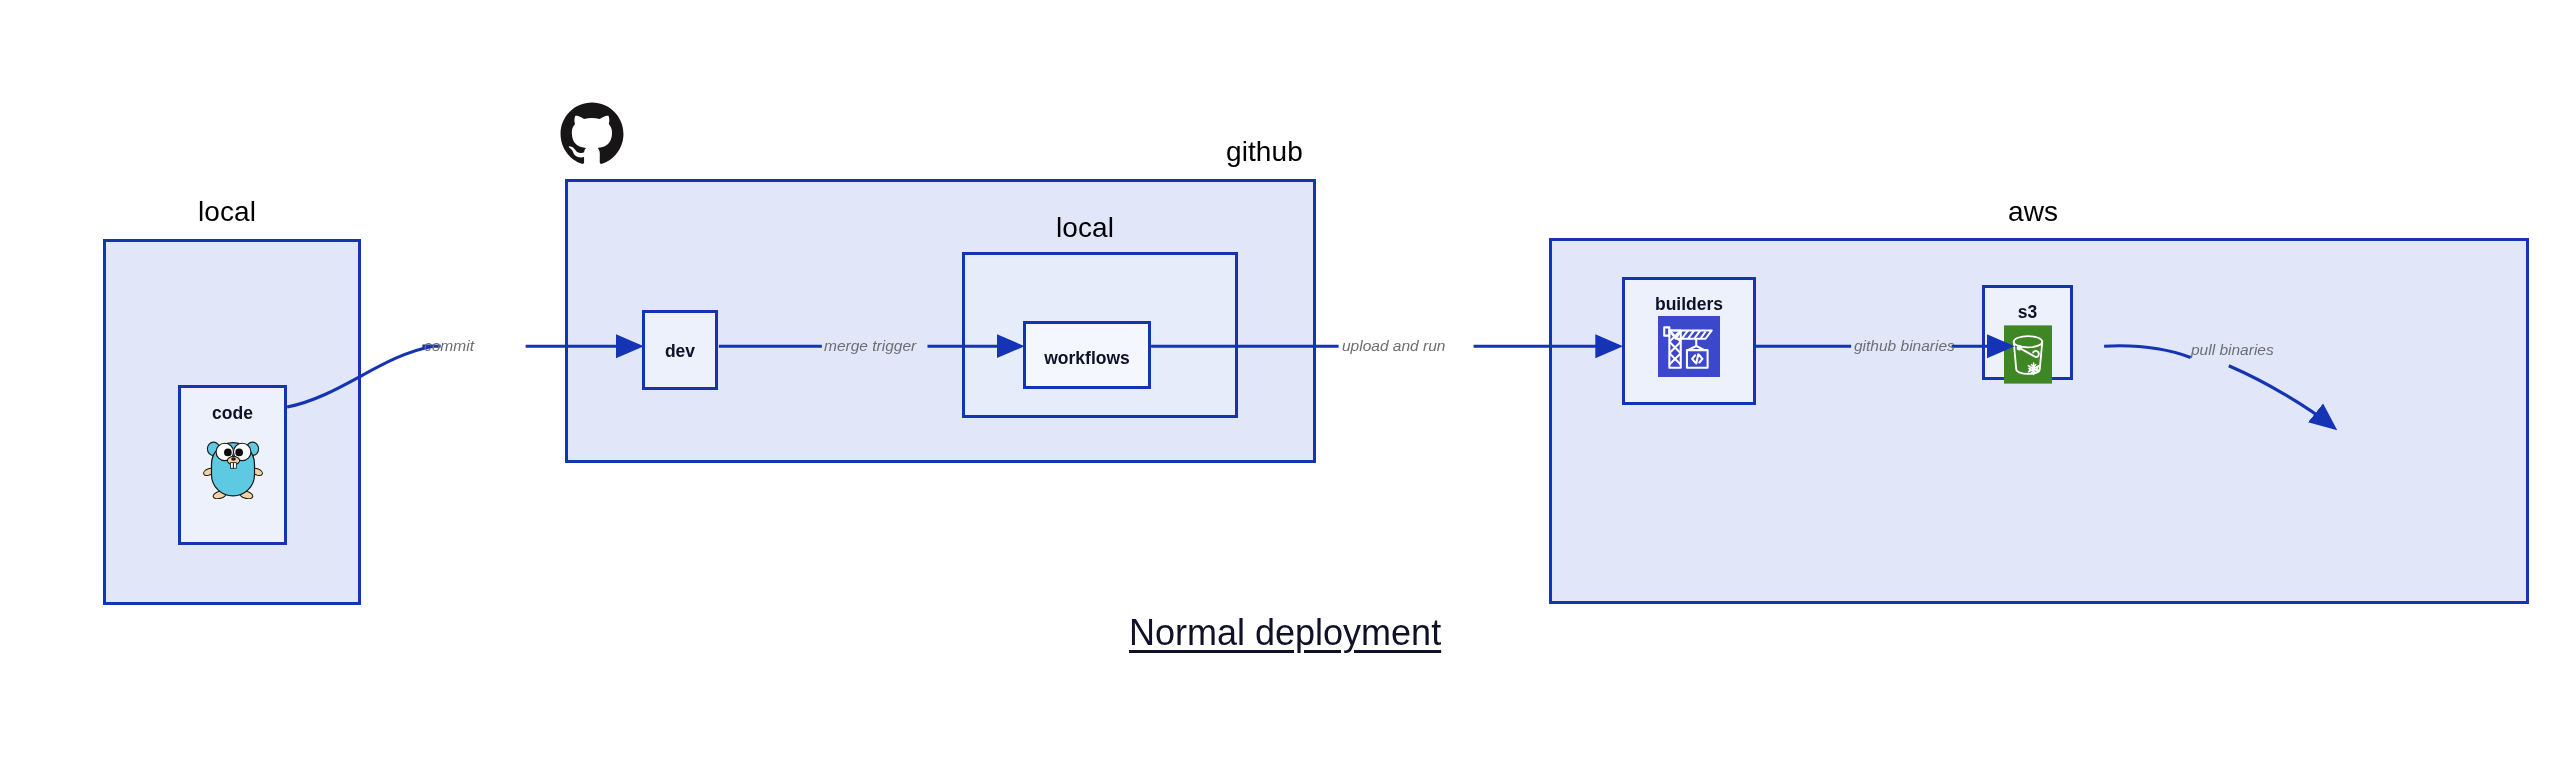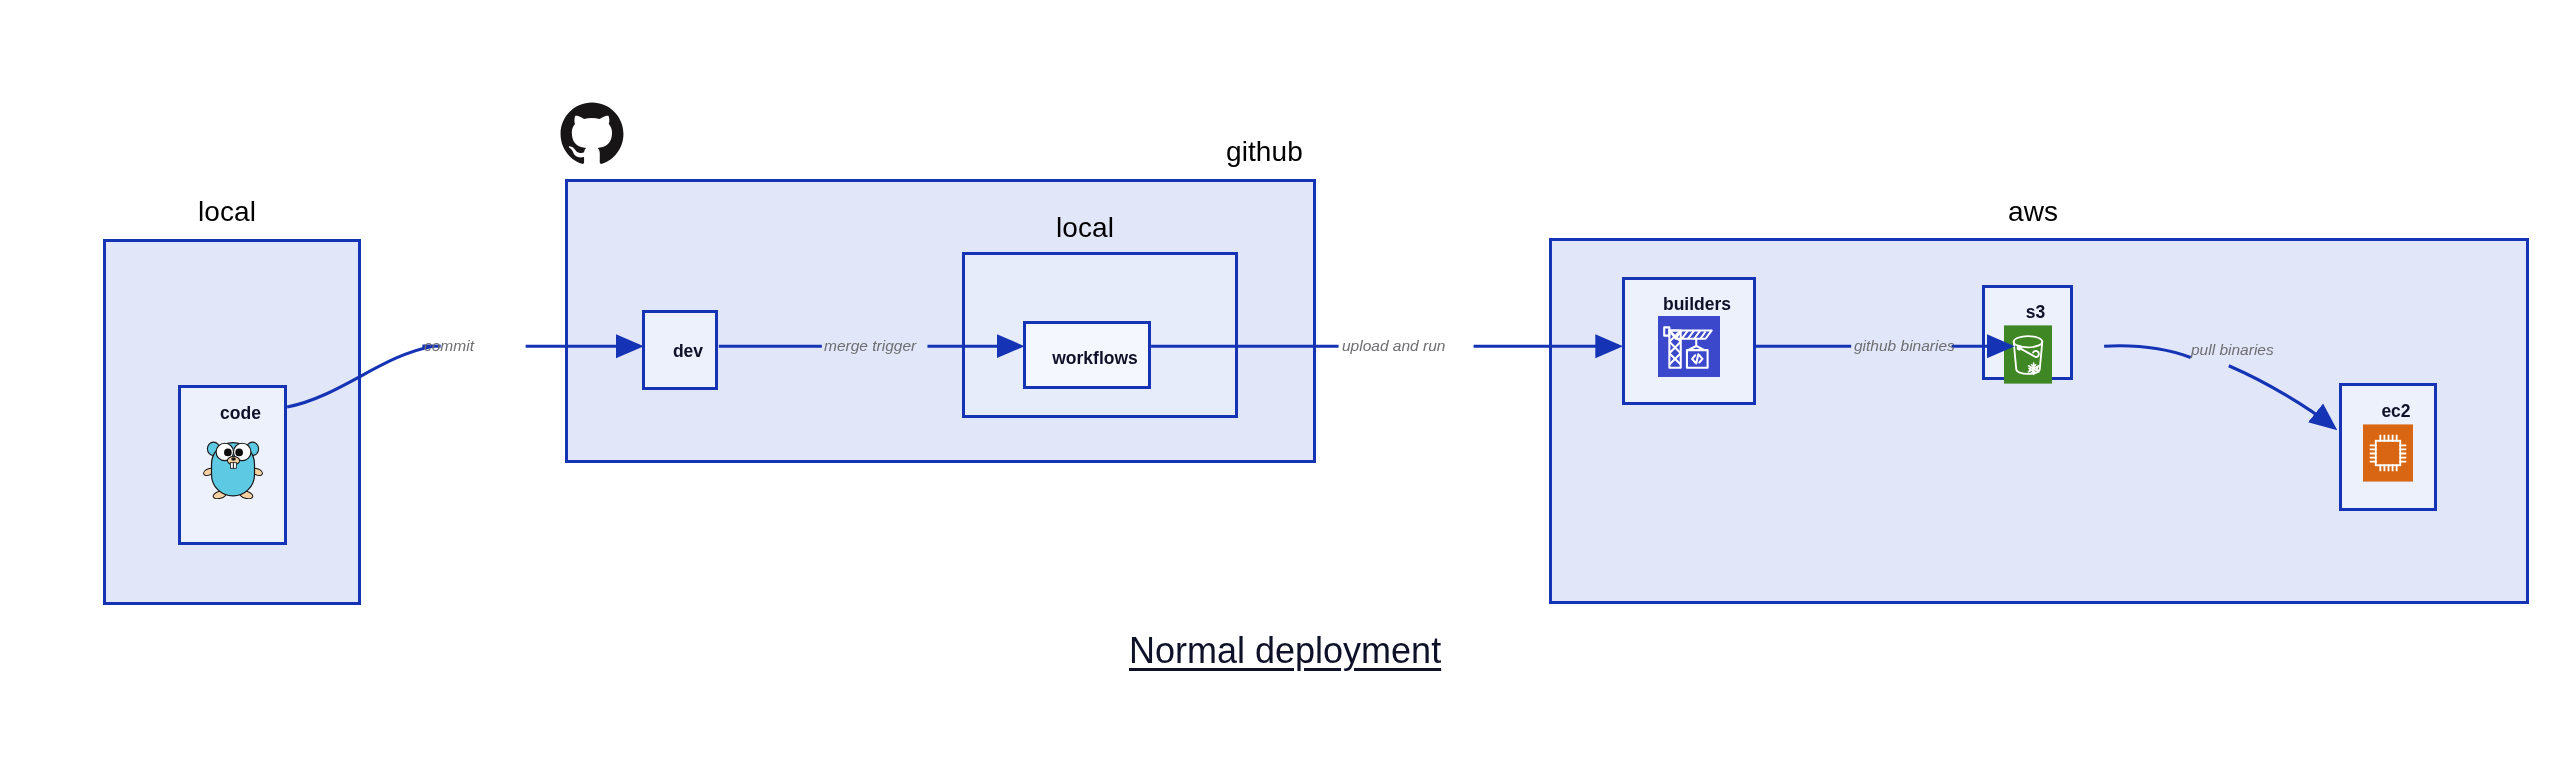"builders" .node-label { padding-left: 8px -> none }
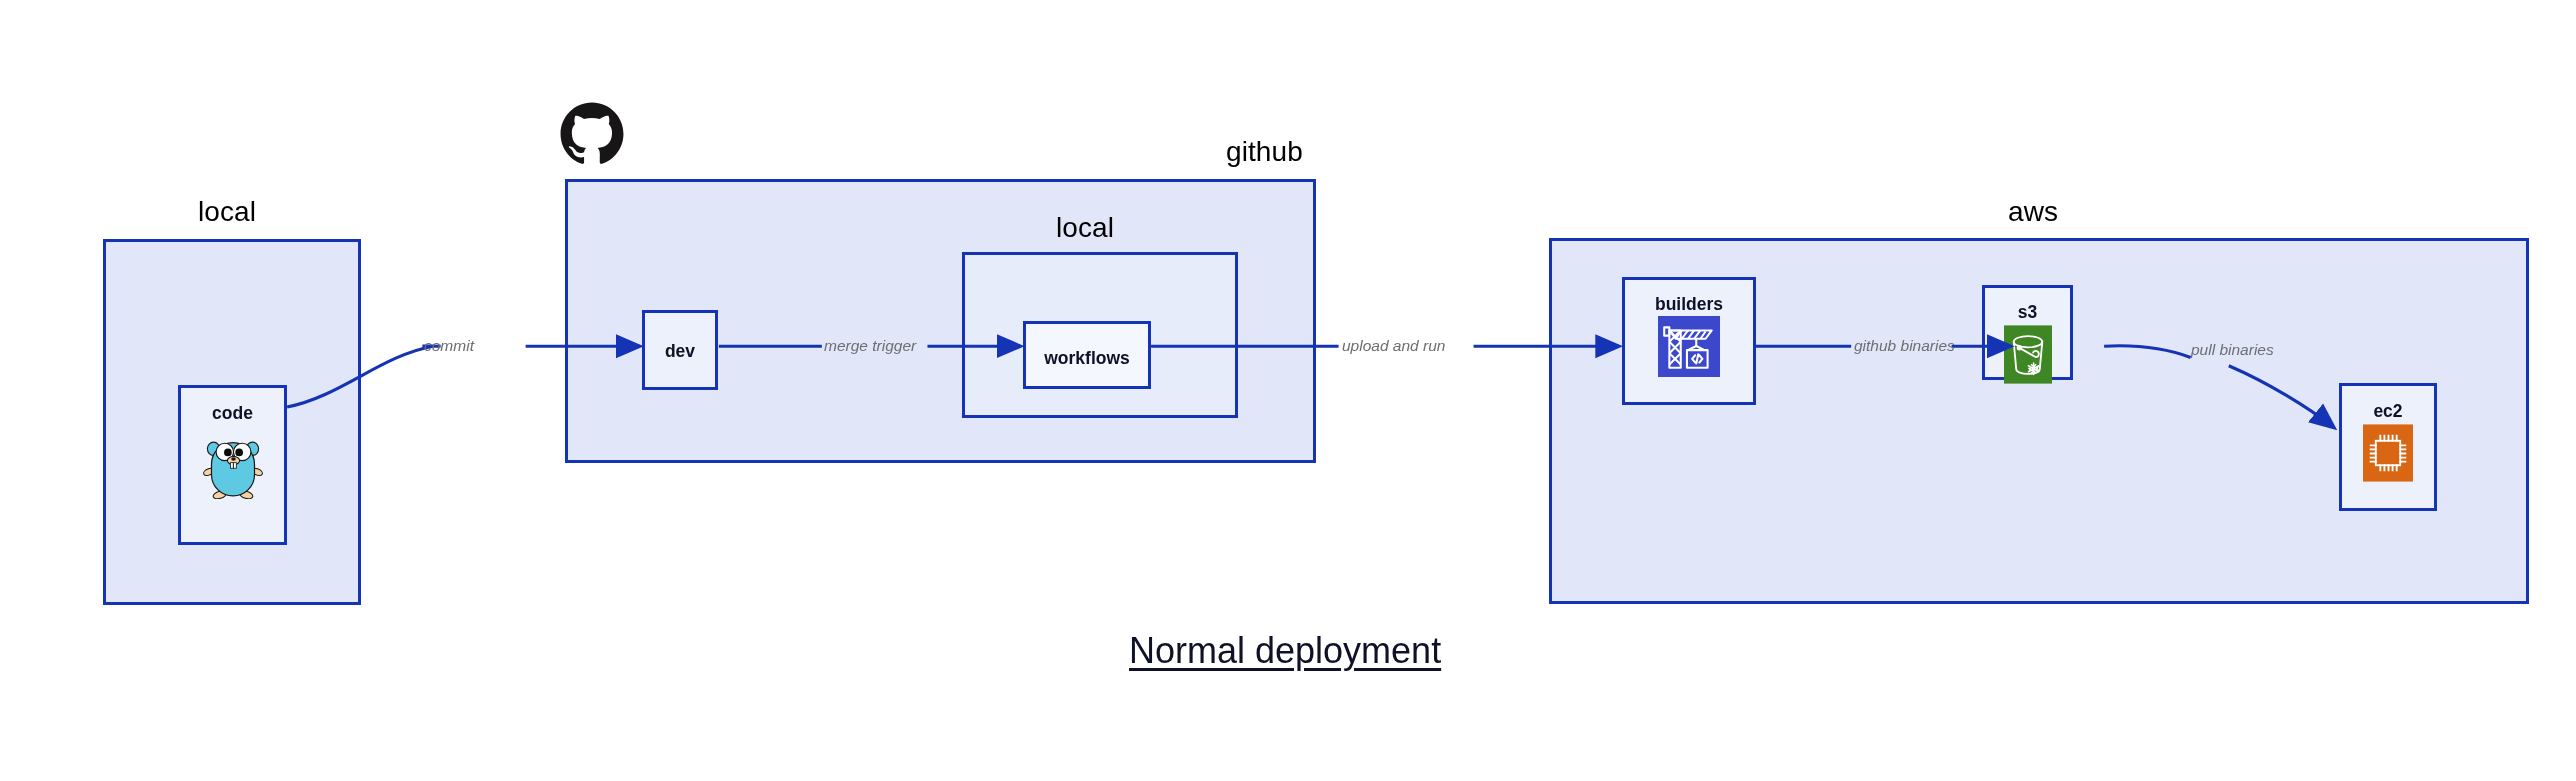"ec2" div.node { html: <div> <div>ec2</div> <div> <svg> <rect></rect> <g> <rect></rect> <path></path> <path></path> <path></path> <path></path> </g> </svg> </div> </div> -> none }
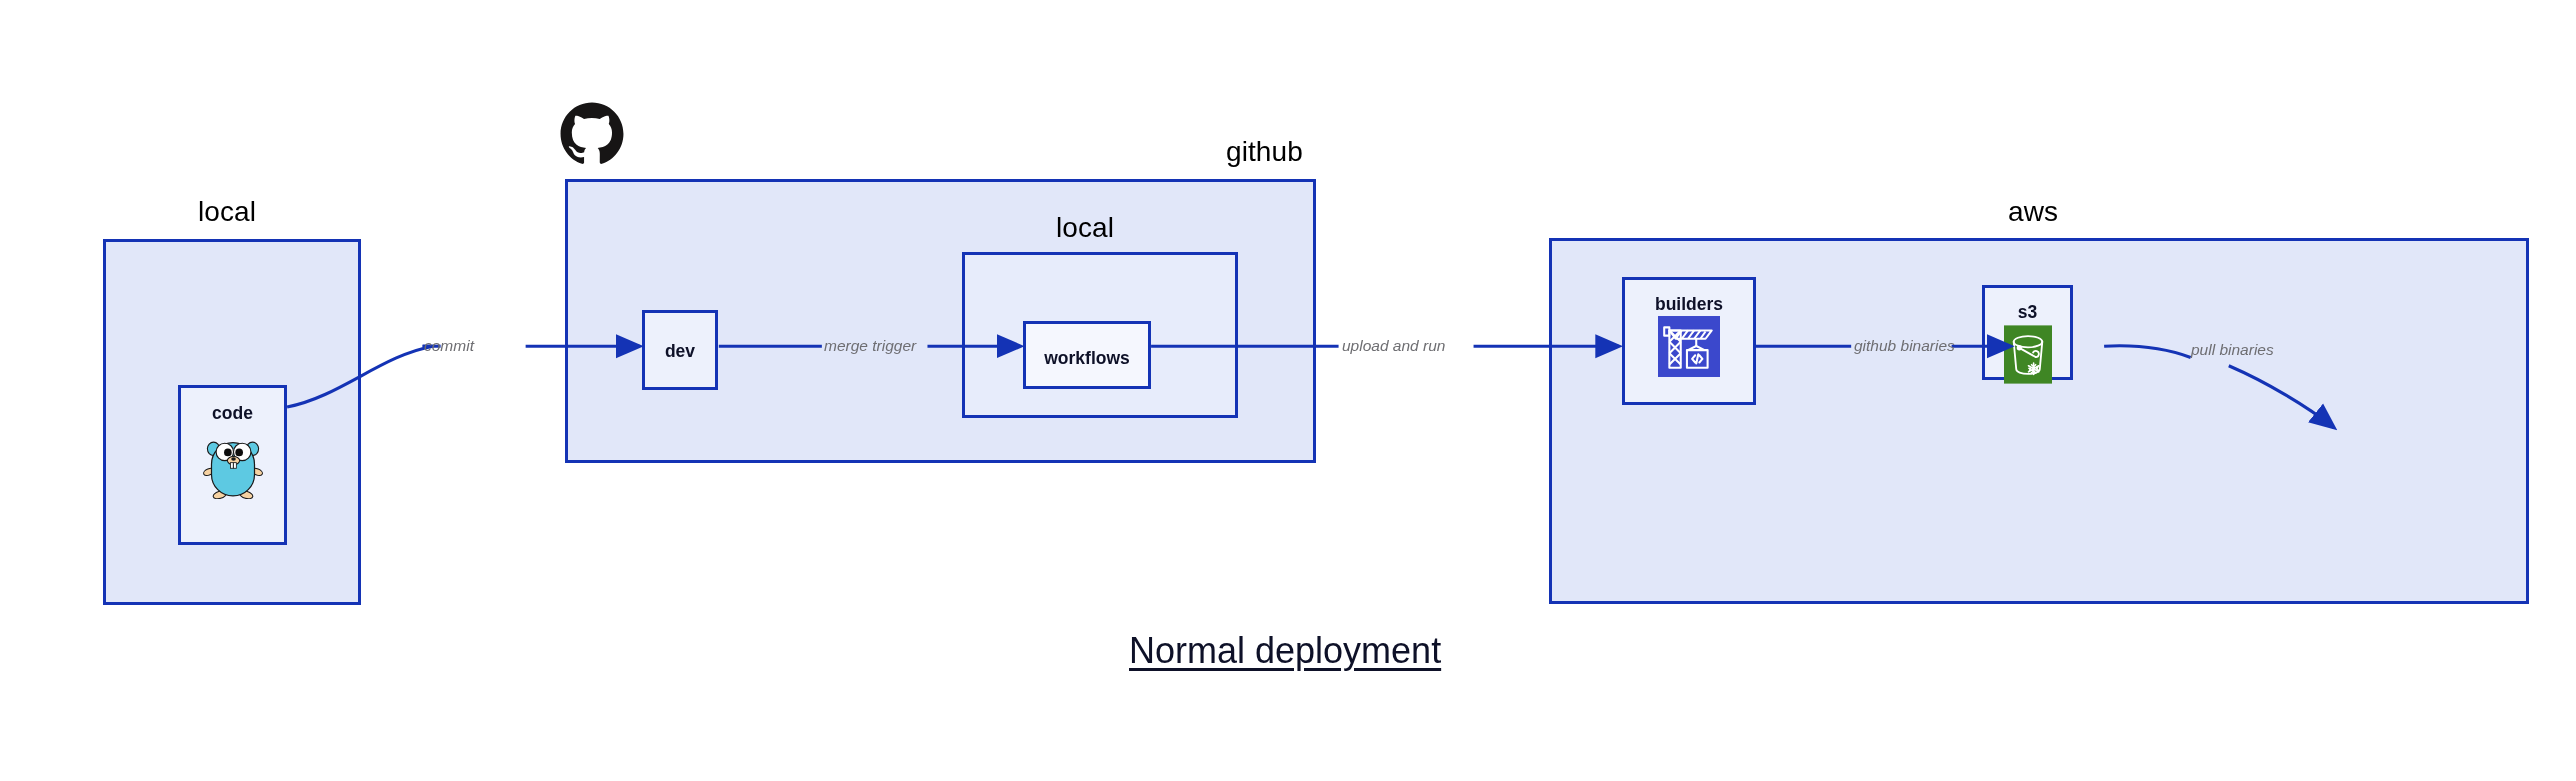"Normal deployment" div { top: 633px -> 615px }
